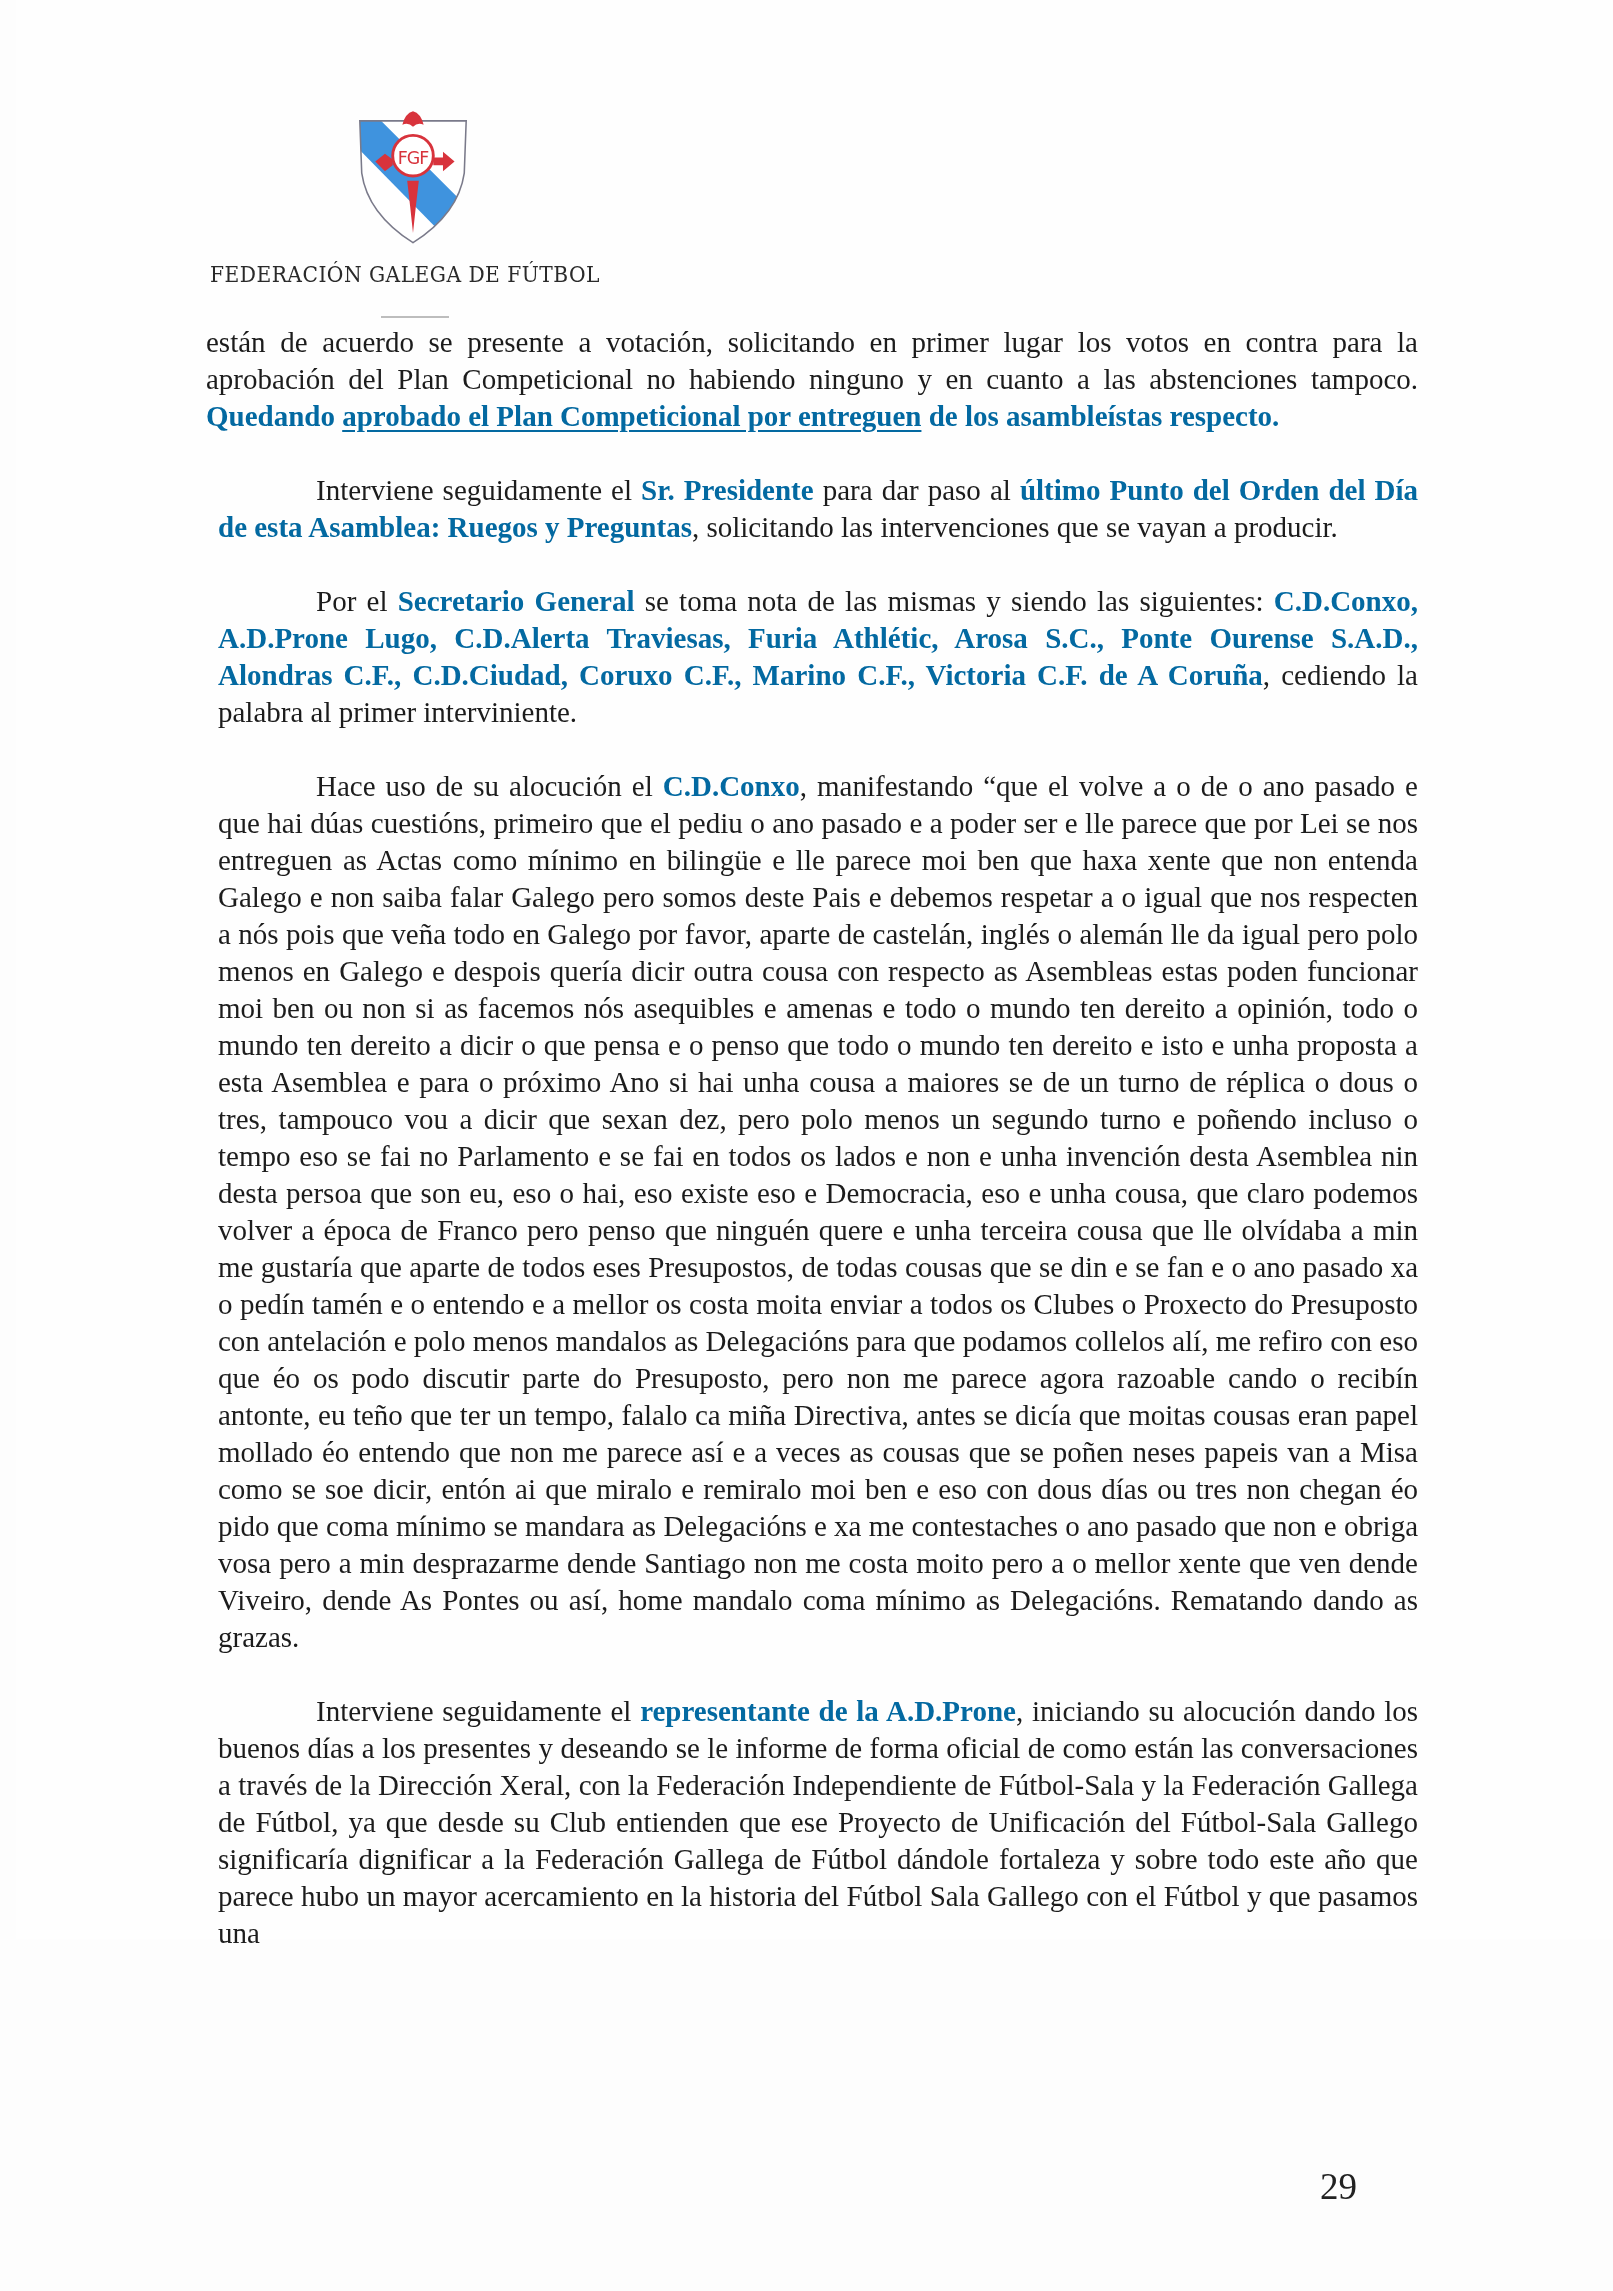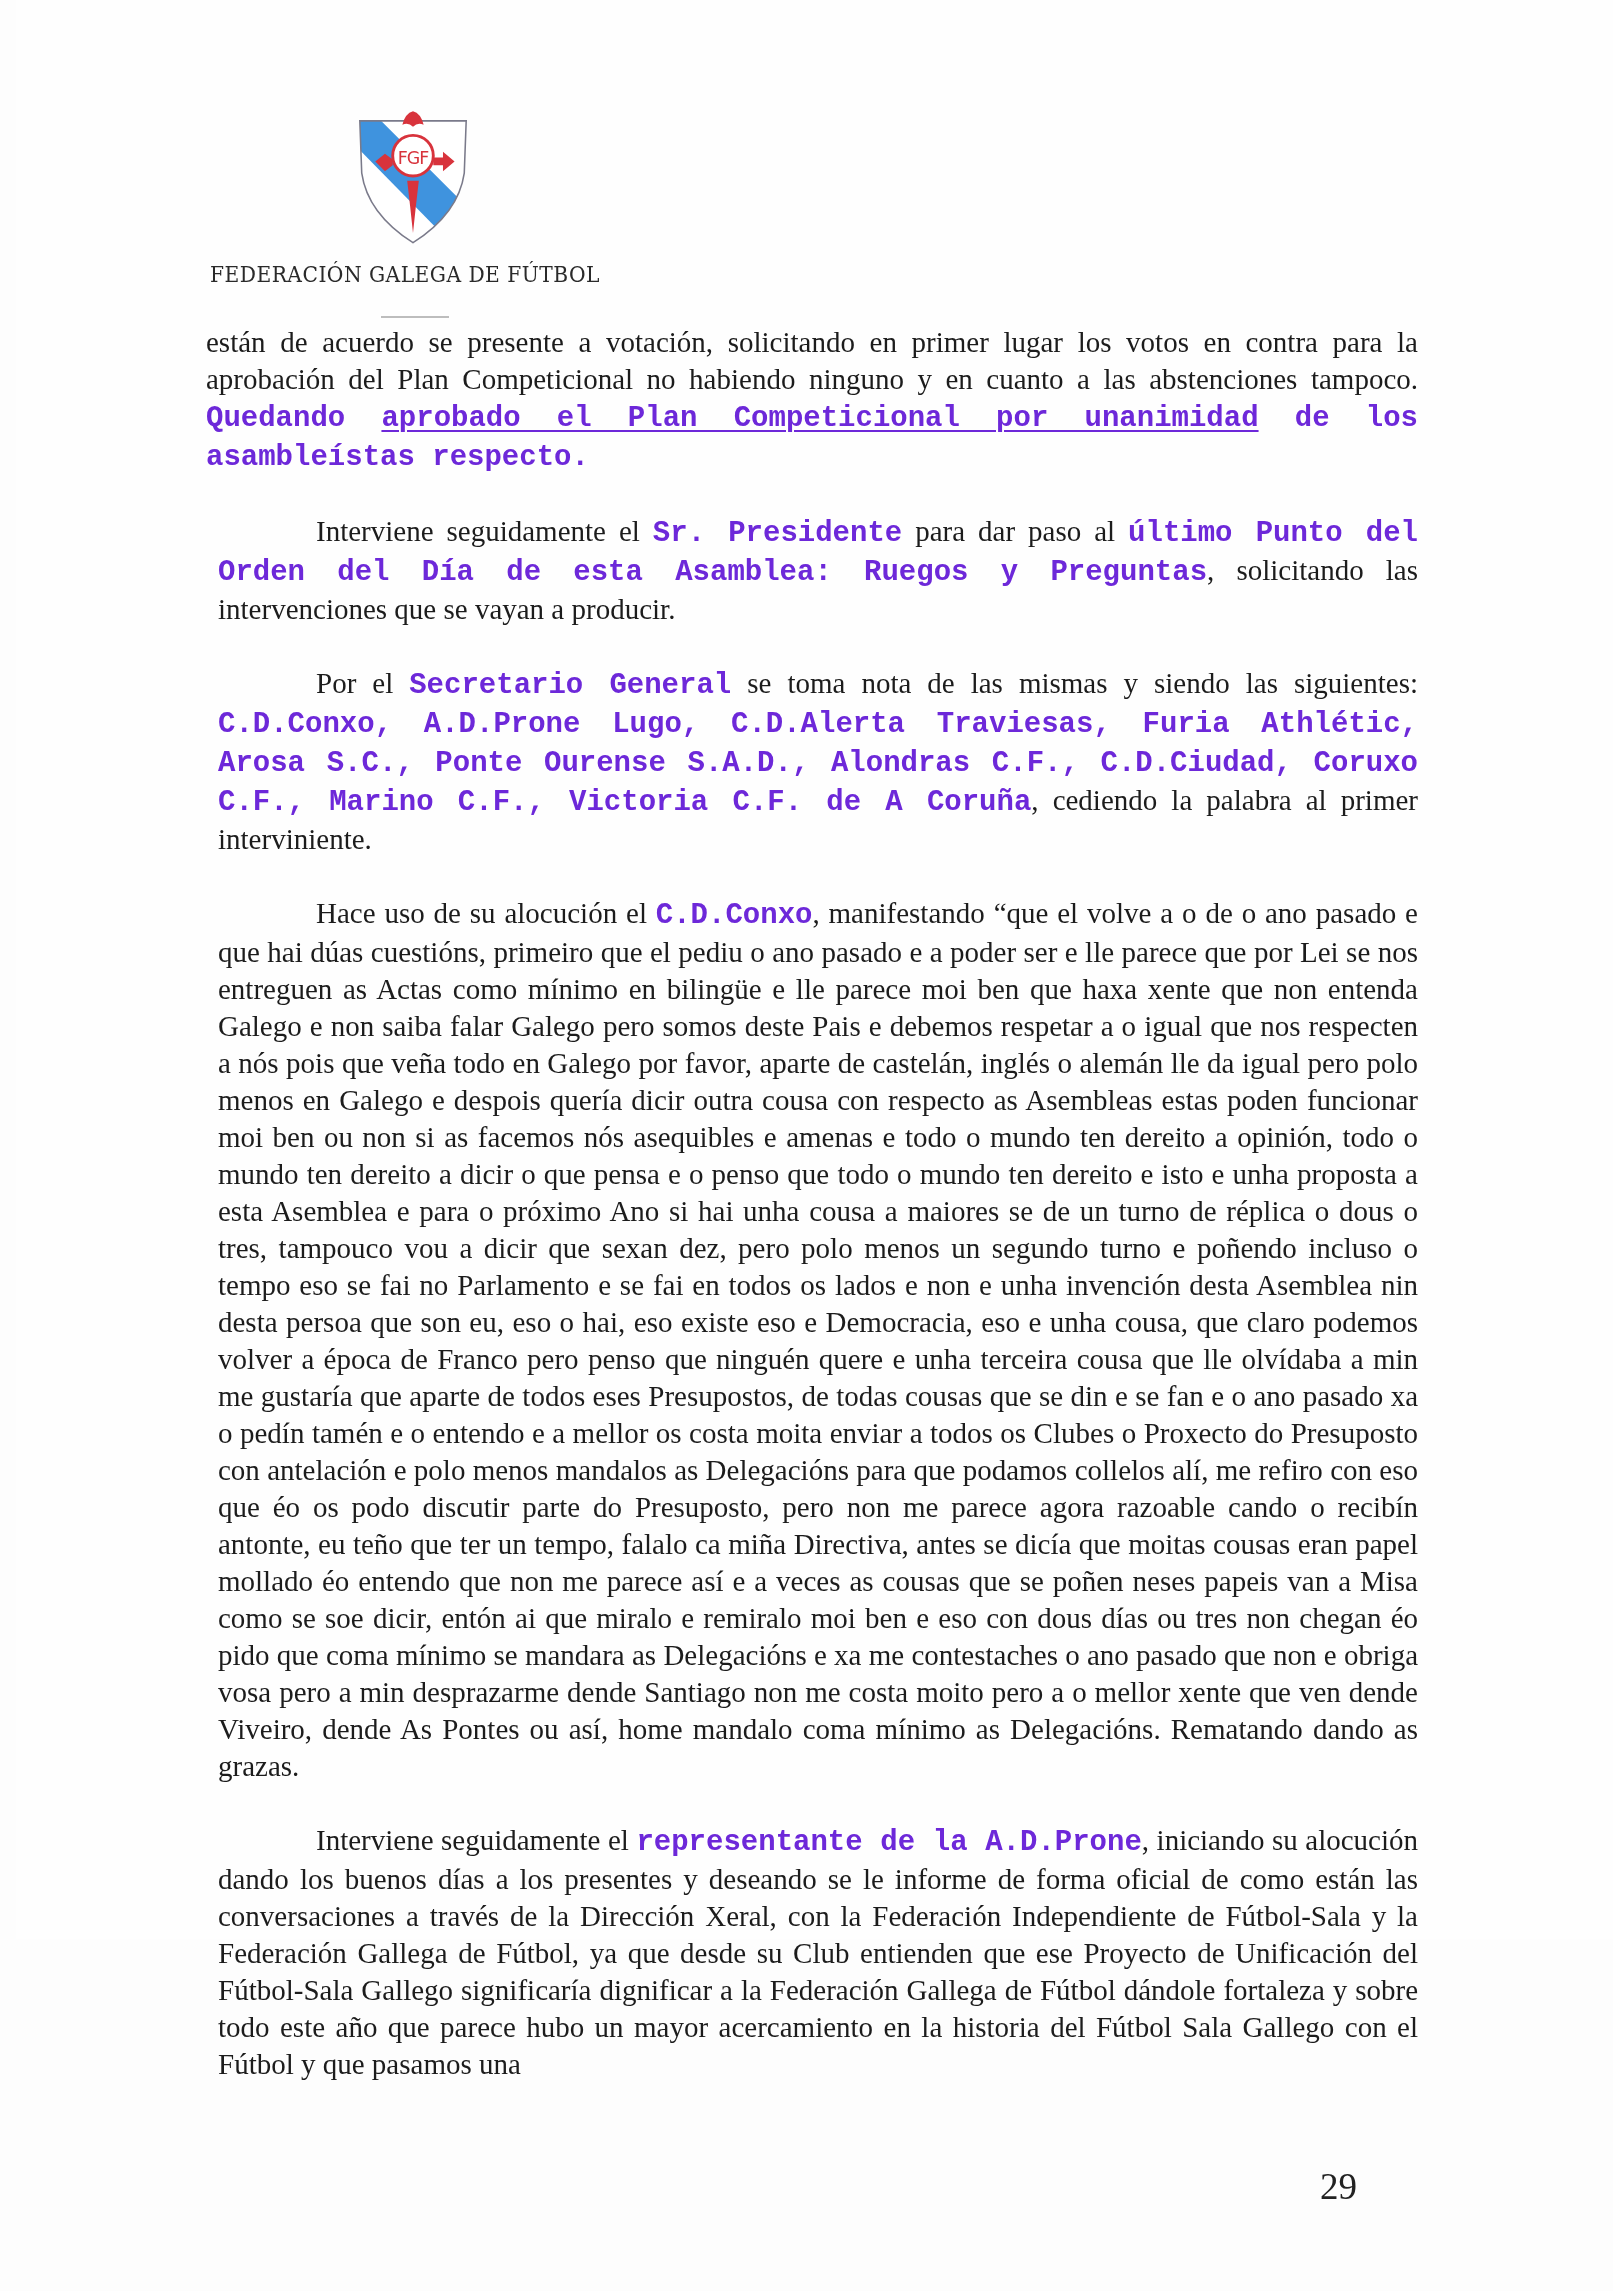"Quedando" .body-text b { color: #6d28d9 -> #0369a1; font-family: Liberation Mono, monospace -> none }
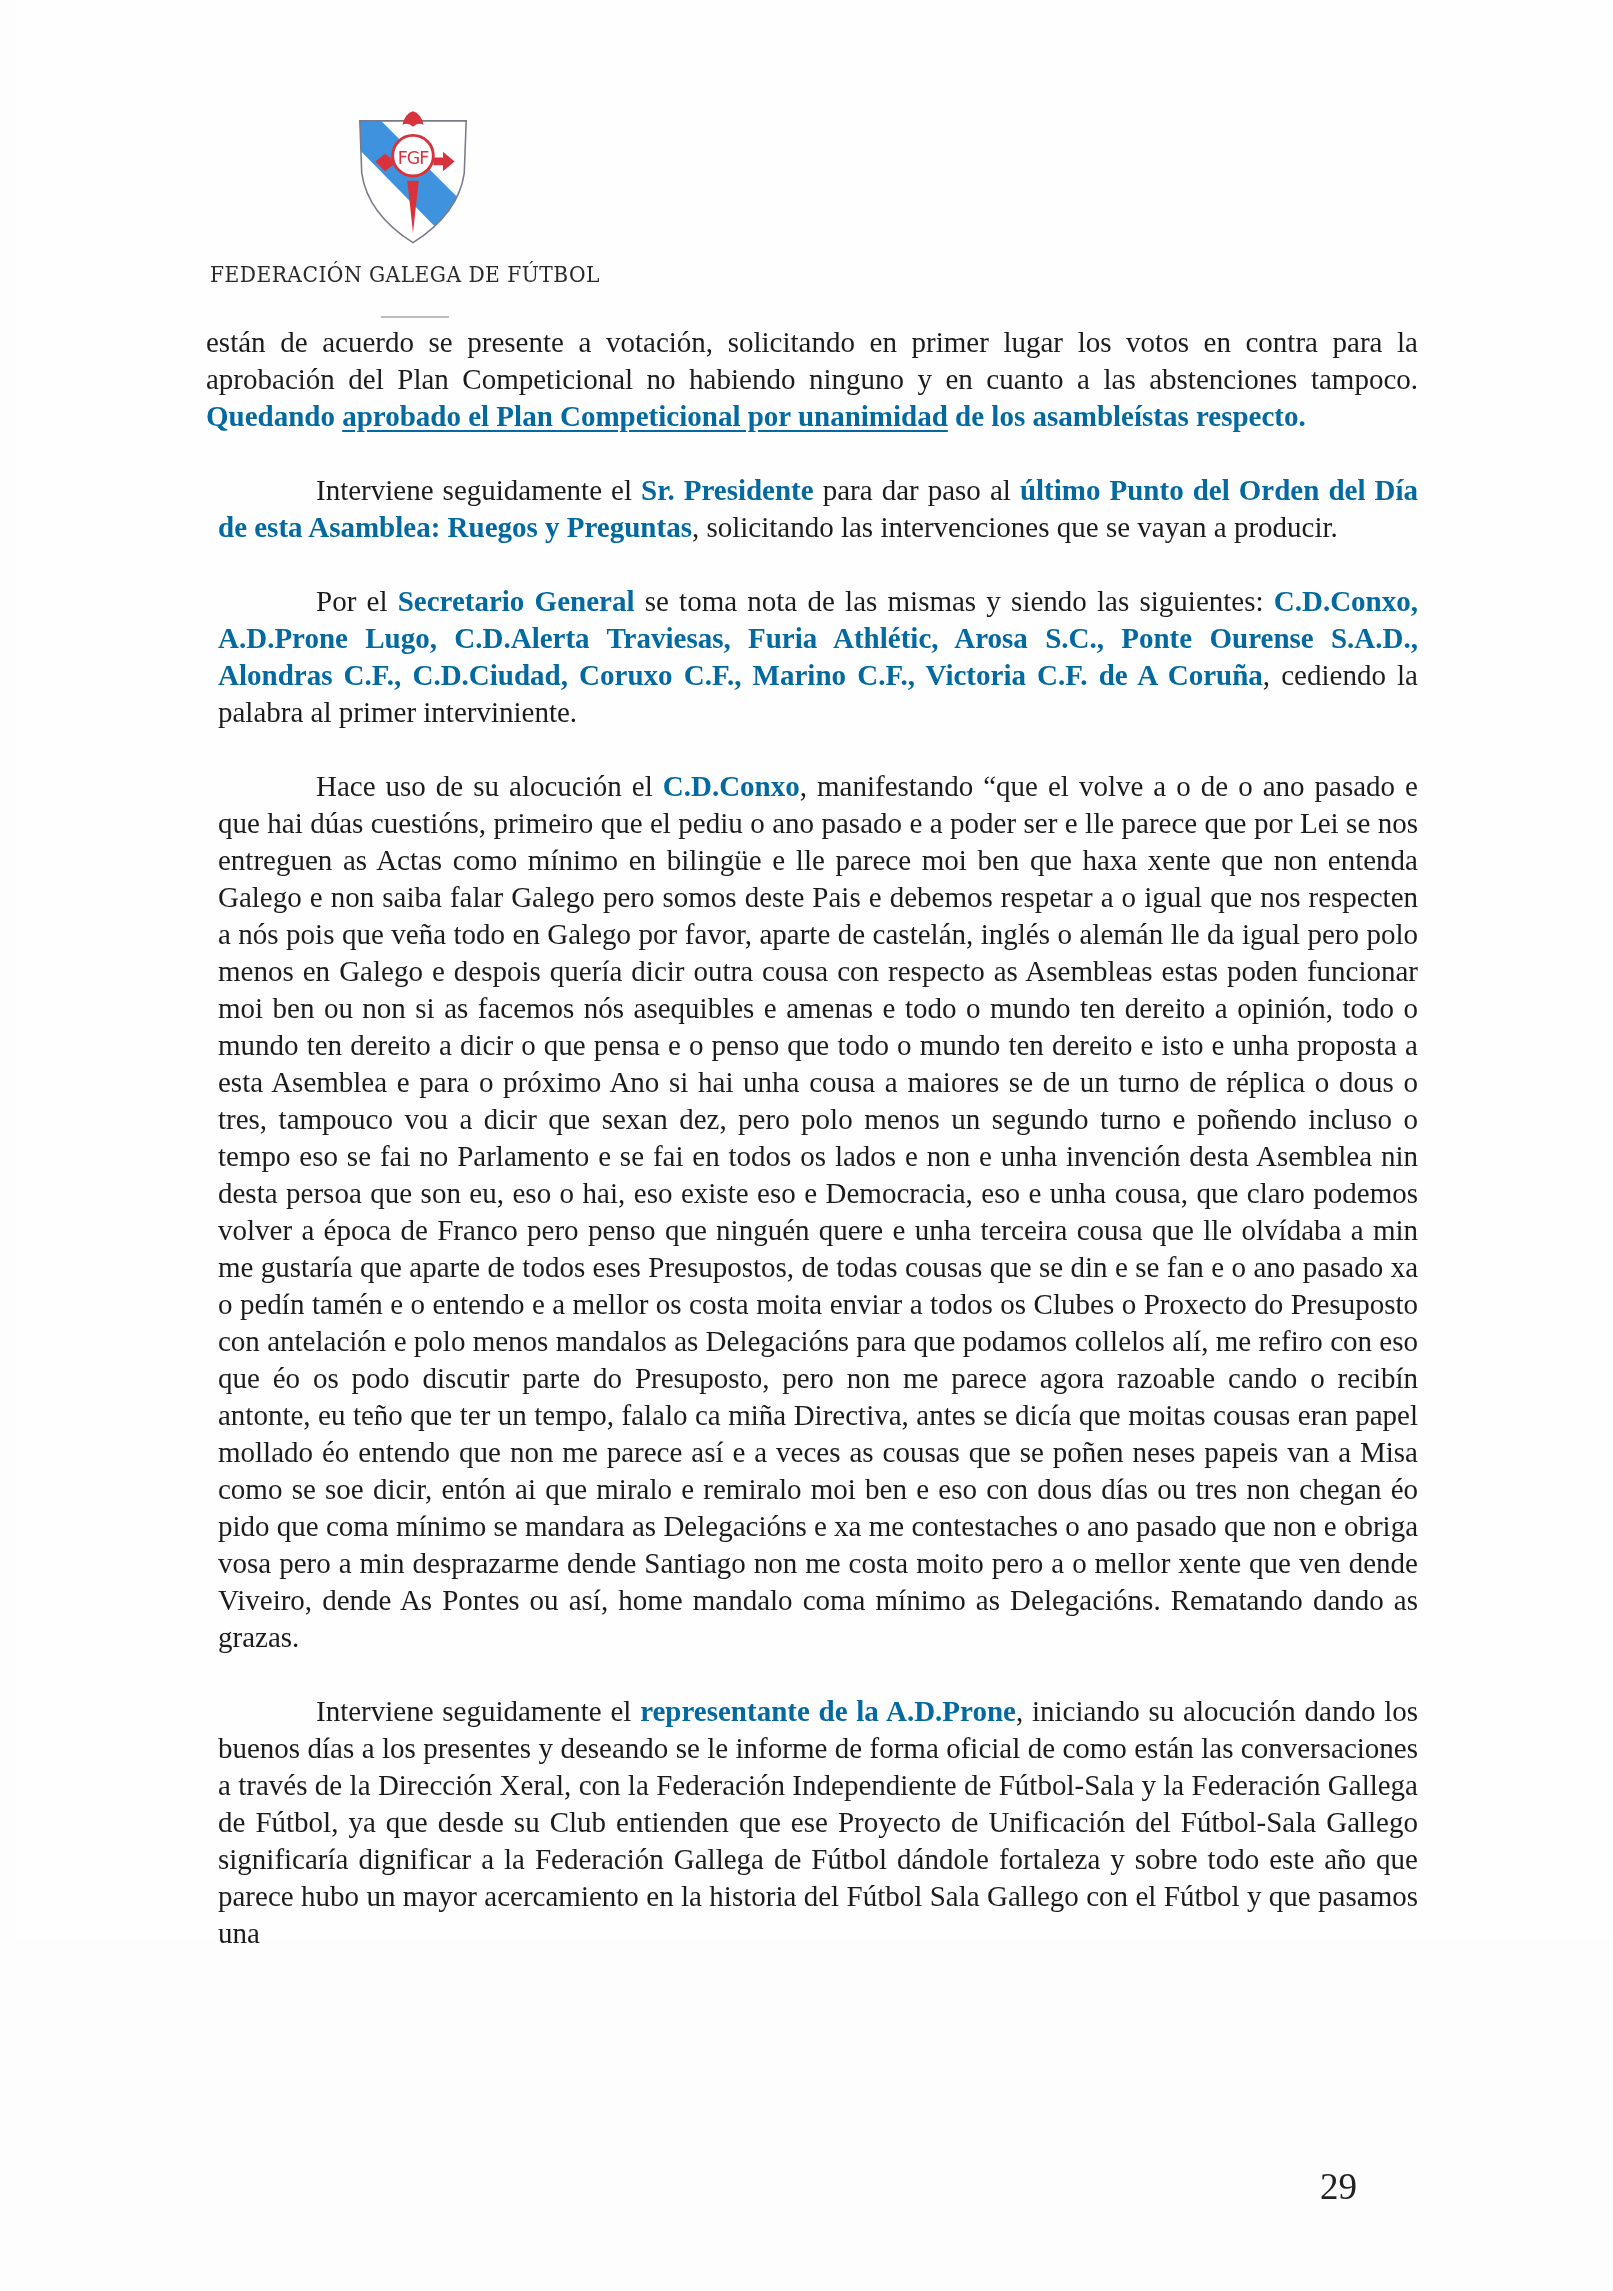"aprobado el Plan Competicional por" span { text: unanimidad -> entreguen }
